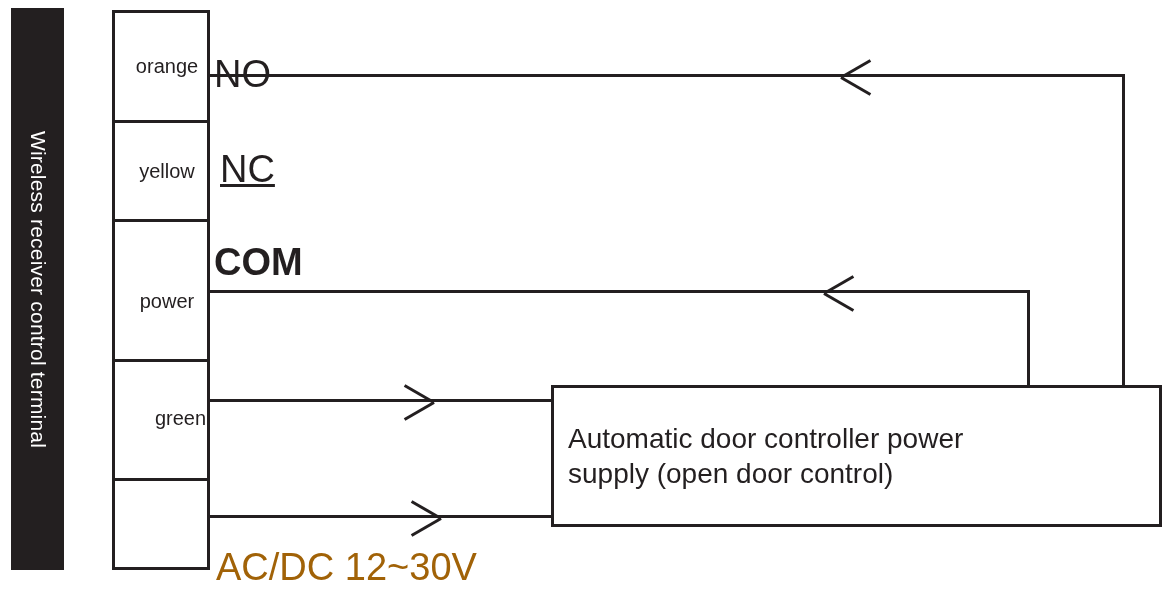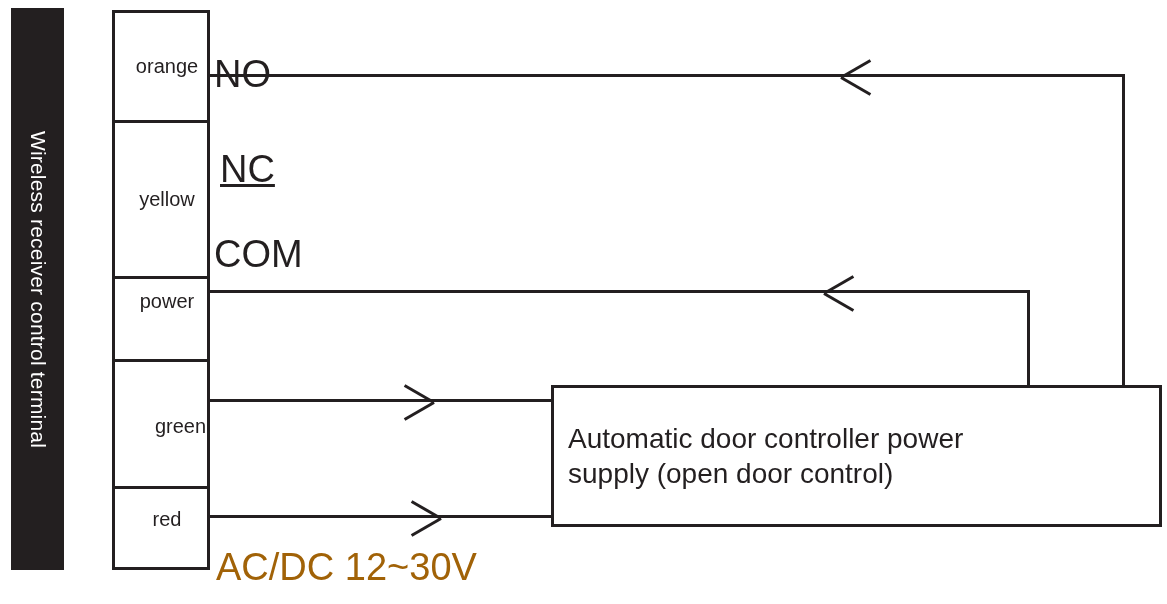"yellow" div.terminal-cell { height: 156px -> 99px }
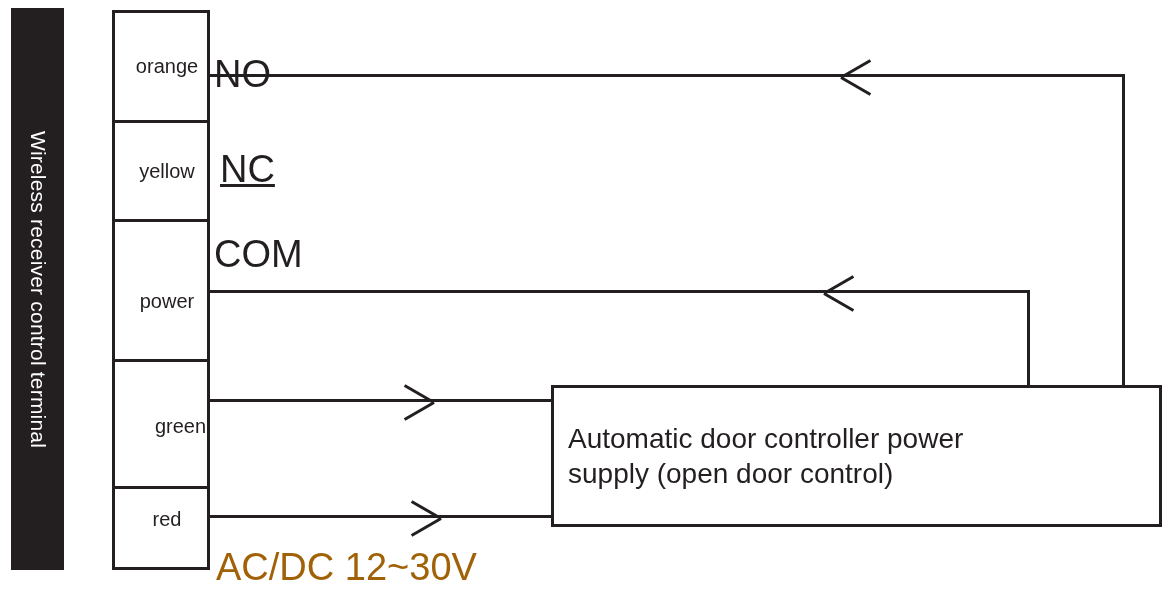"COM" div.contact-label { font-weight: none -> bold; top: 235px -> 243px }
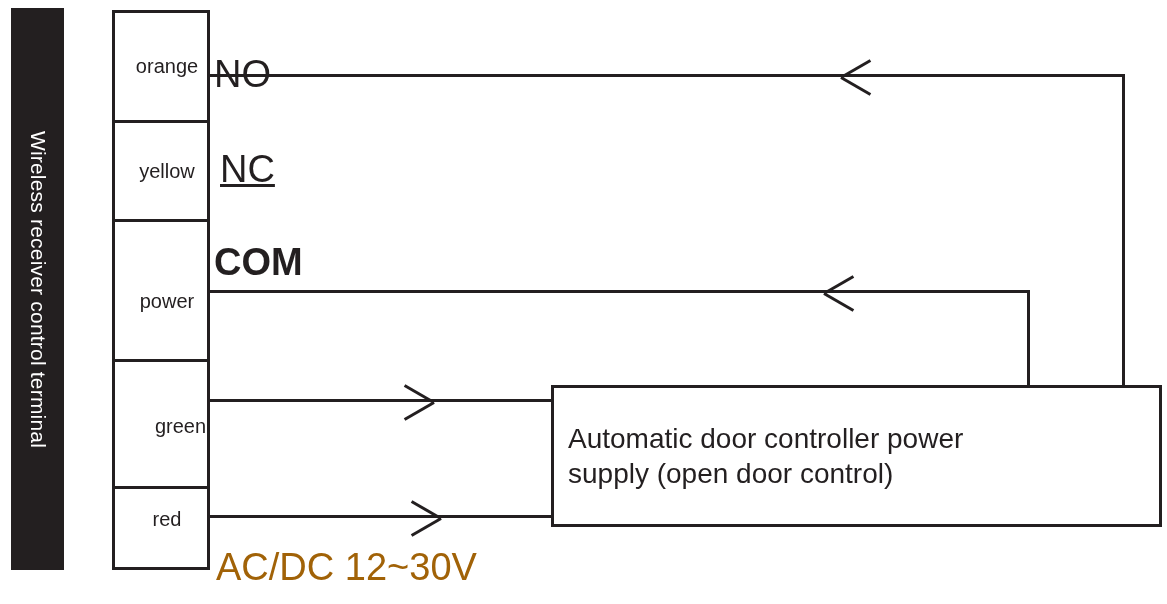"green" div.terminal-cell { top: 353px -> 345px }
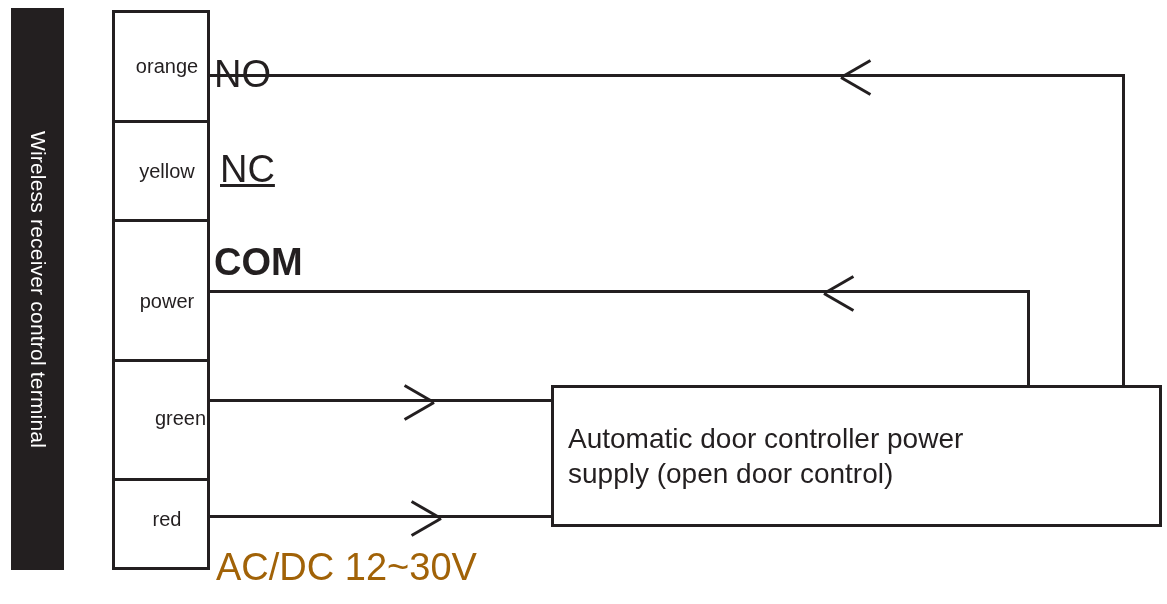"red" div.terminal-cell { html: <div> <span>red</span> </div> -> none }
